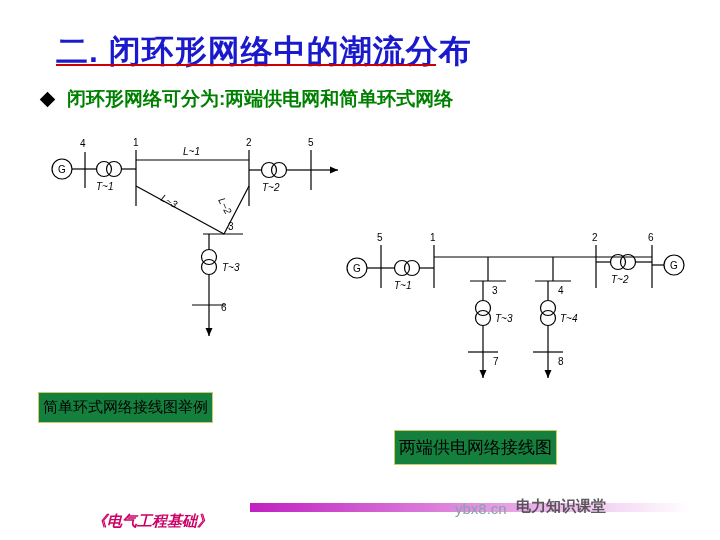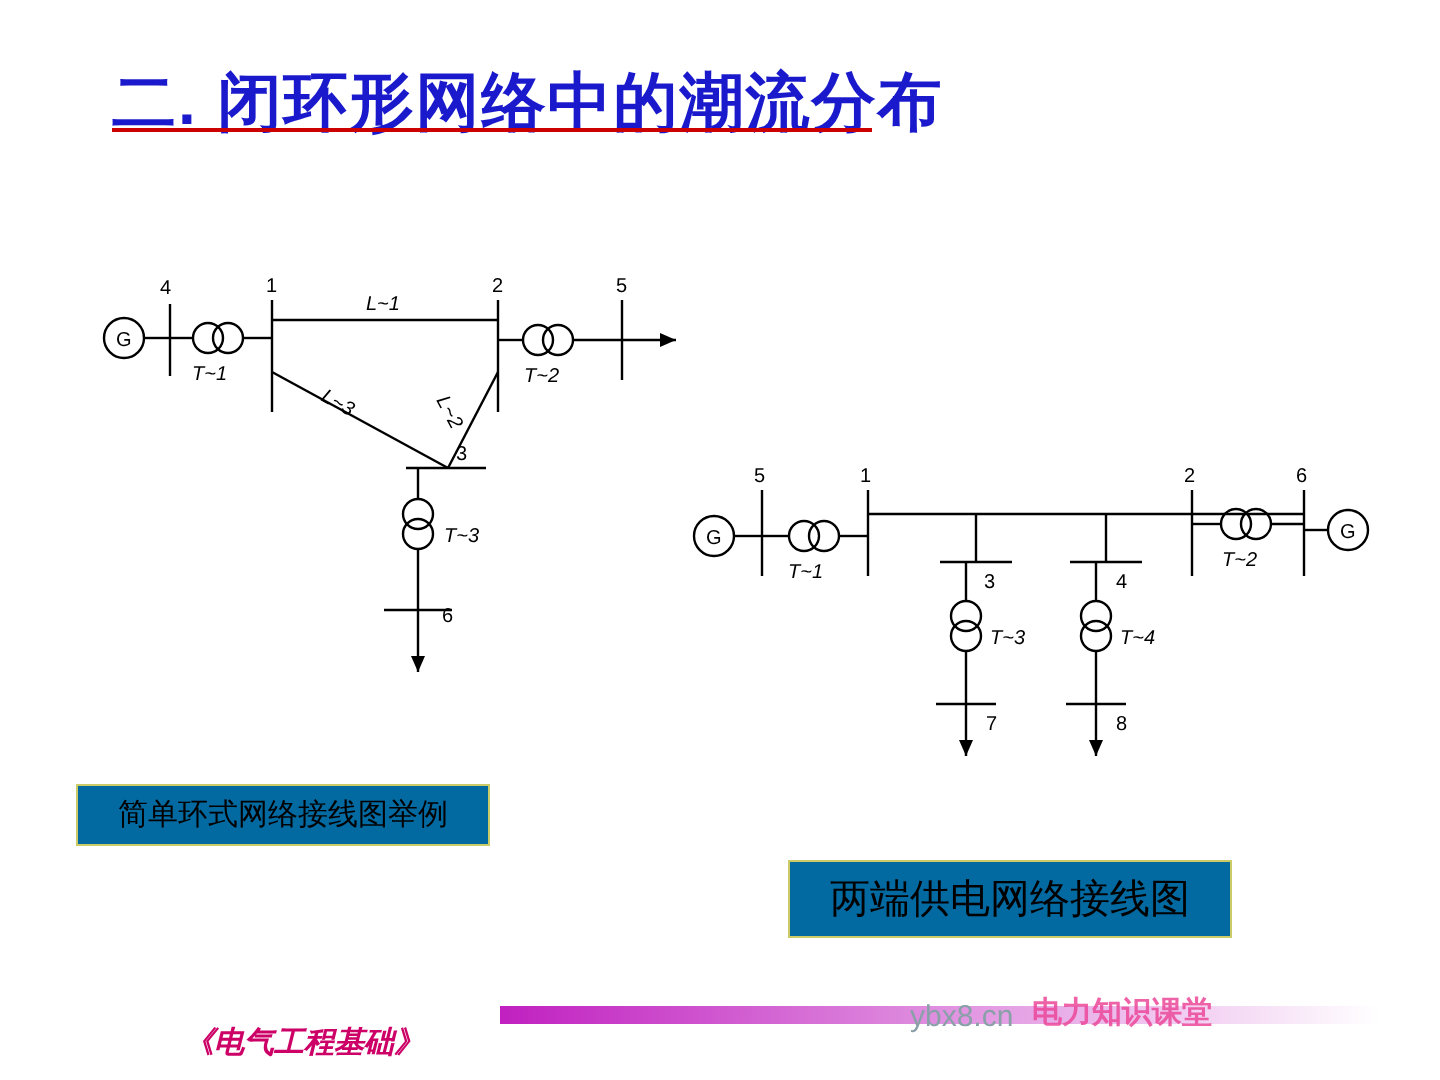"闭环形网络可分为:两端供电网和简单环式网络" div.bullet-row { html: none -> <div> <span></span> <span>闭环形网络可分为:两端供电网和简单环式网络</span> </div> }
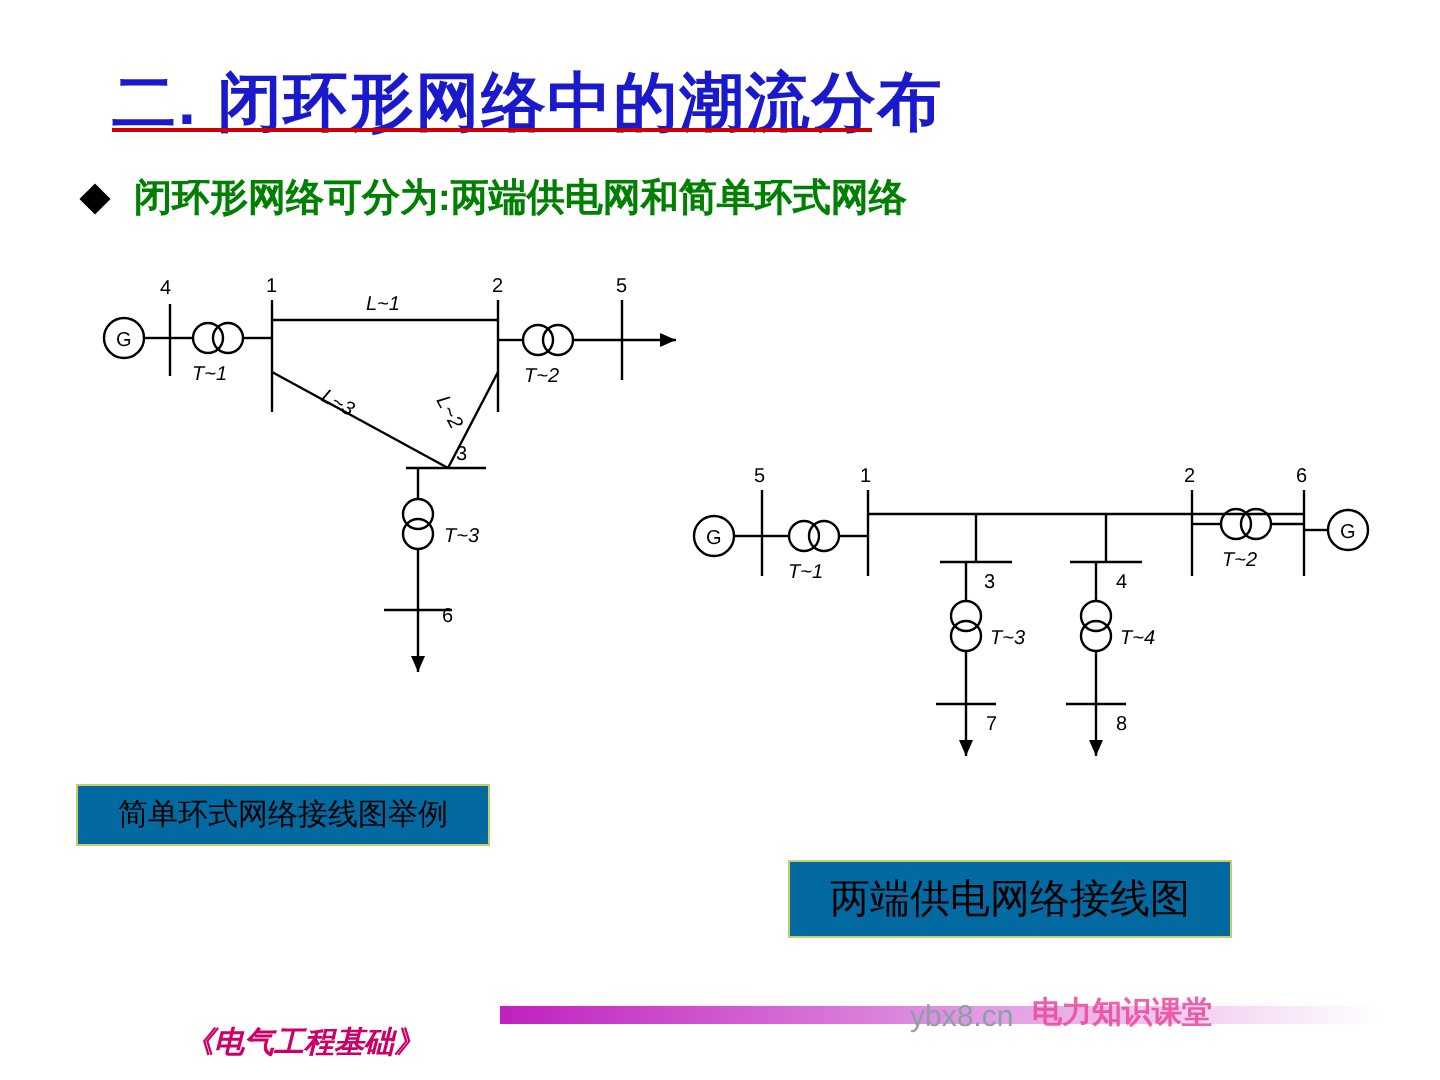"简单环式网络接线图举例" .caption { background: #0369a1 -> #15803d; padding: 5px 20px -> 5px 4px }
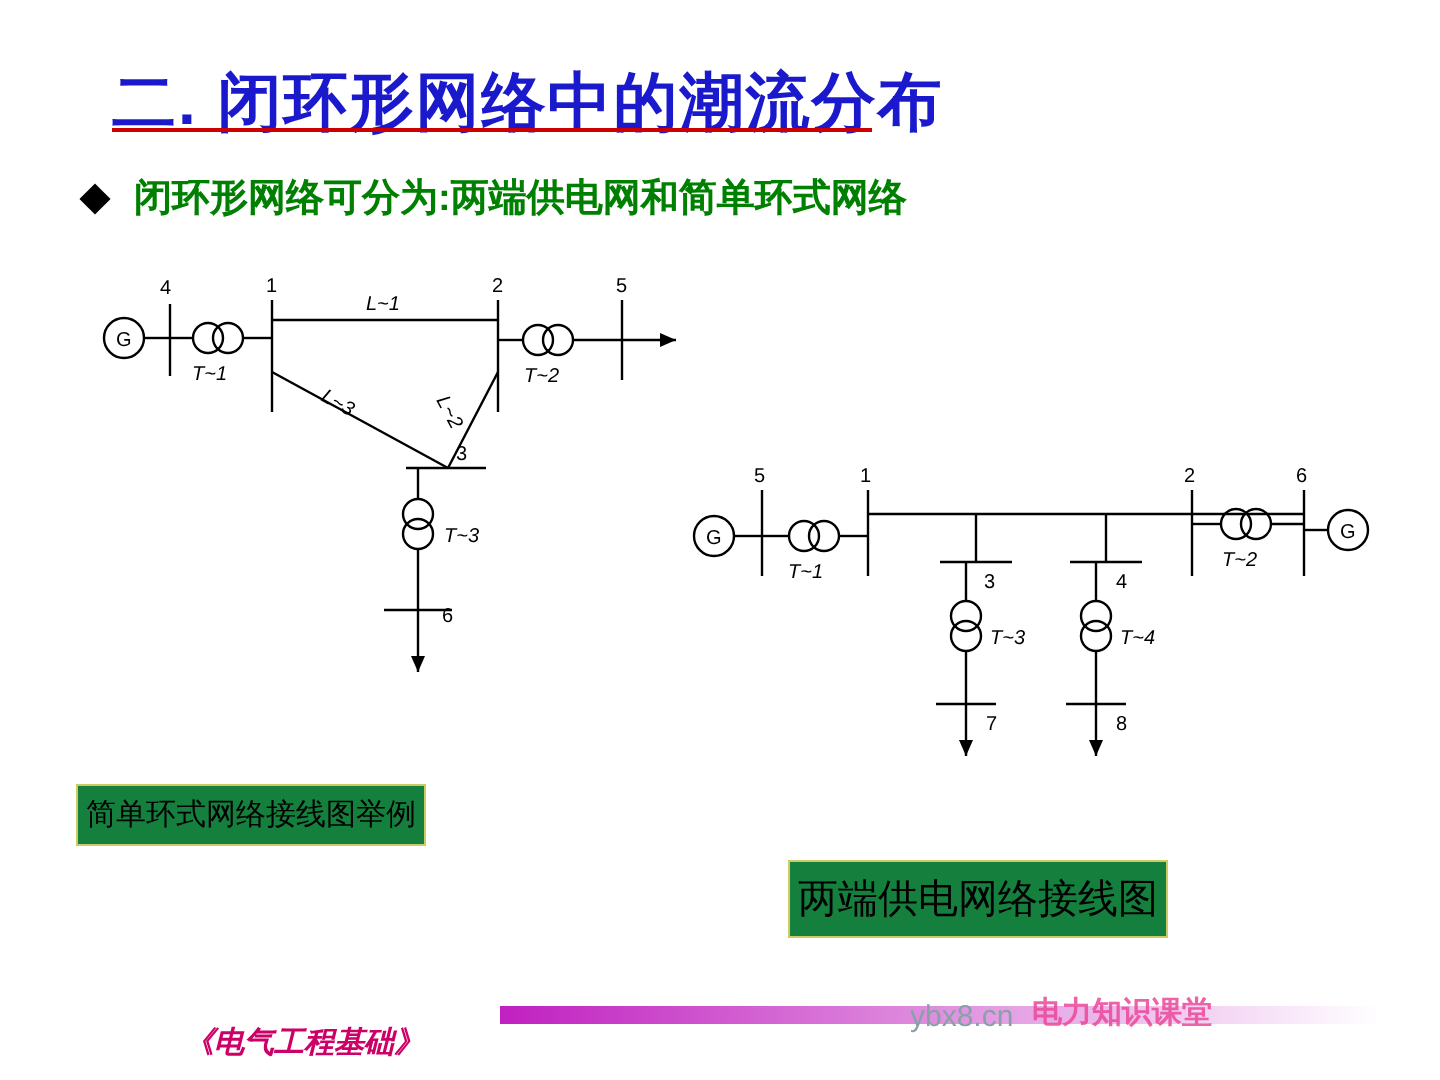"两端供电网络接线图" .caption.right { font-size: 20px -> 17px }
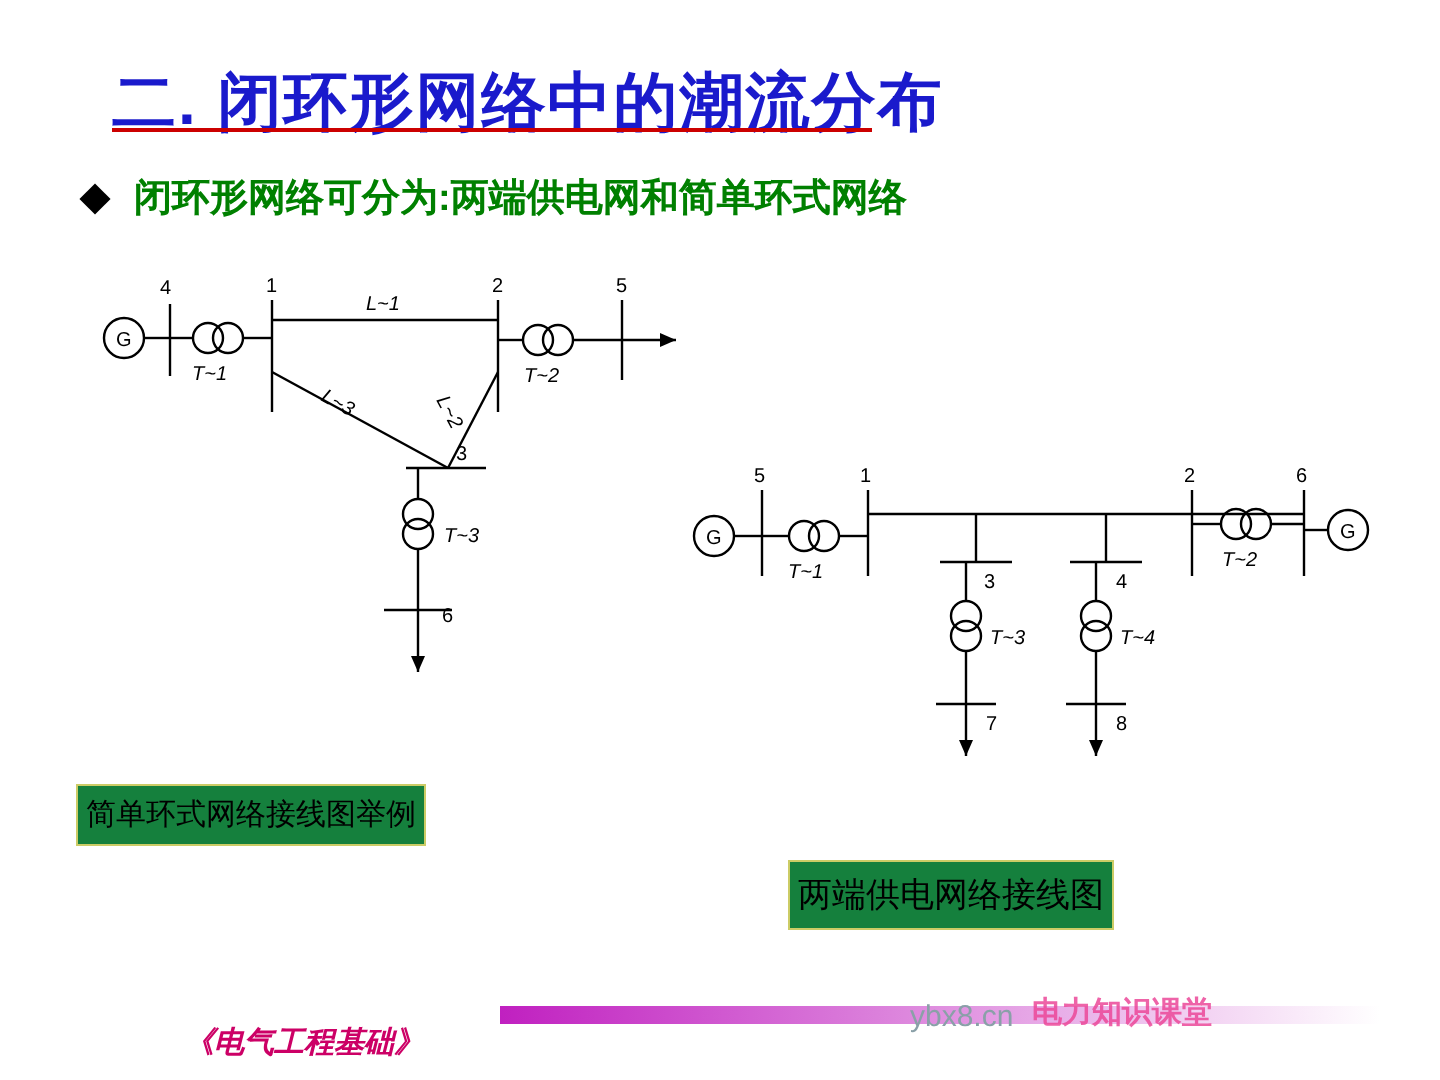"电力知识课堂" .footer-channel { color: #ec4899 -> #404040 }
